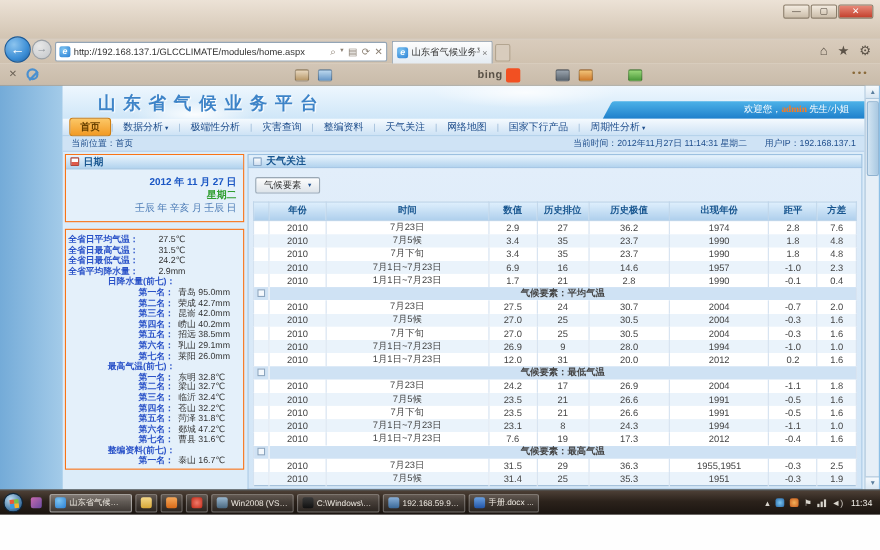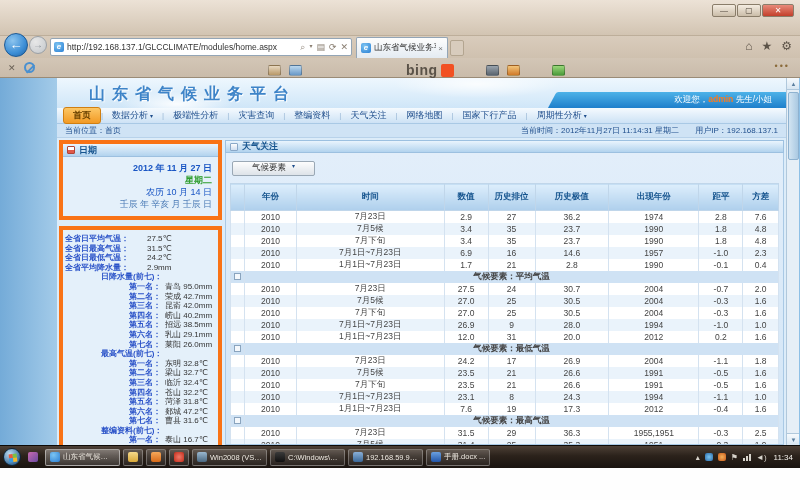"bing" #bing-label { font-size: 14px -> 10px; margin-left: none -> 28px }
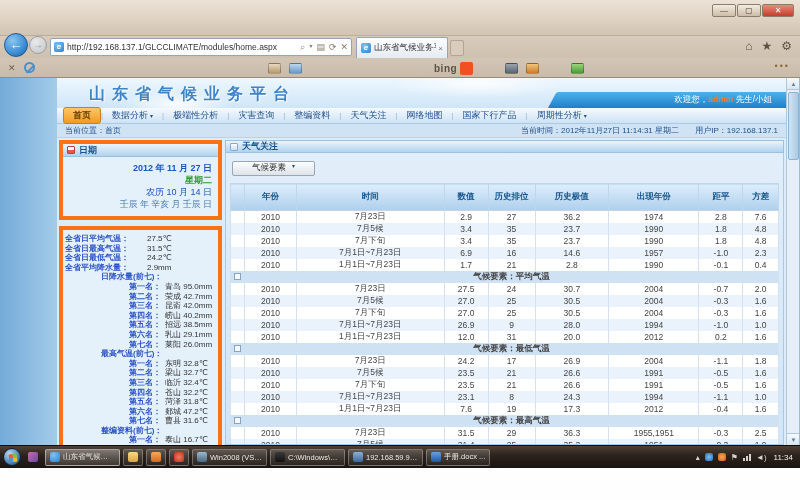"山东省气候业务平台" #page-header { font-family: none -> Liberation Serif, serif }
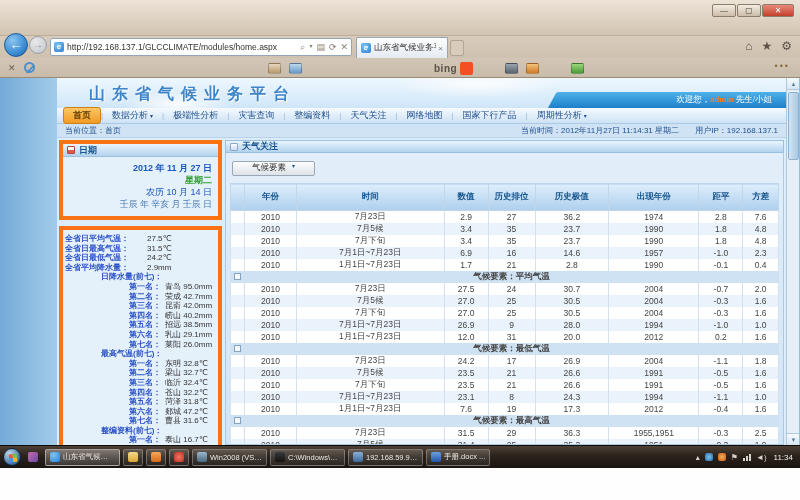"日期" .panel { border: 4px solid #f97316 -> 1px solid #f97316 }
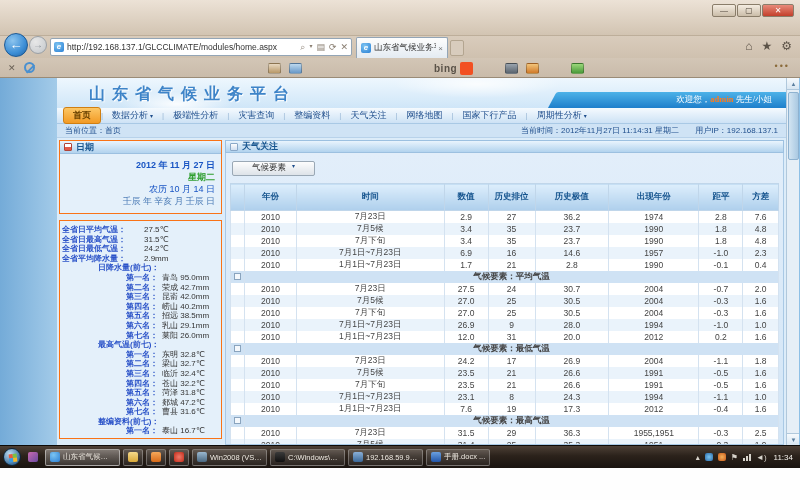"气候要素" #filter-btn { align-items: none -> center; padding: 0 19px -> 0 7px }
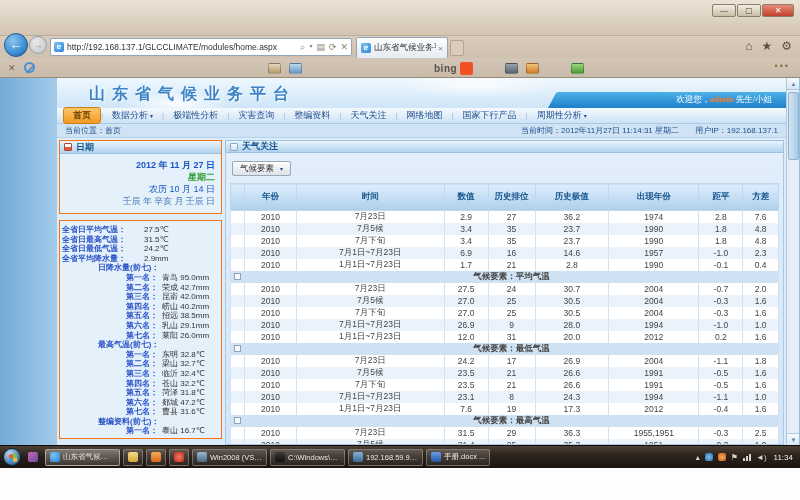"农历 10 月 14 日" div { html: <div>农历 10 月 14 日</div> -> none }
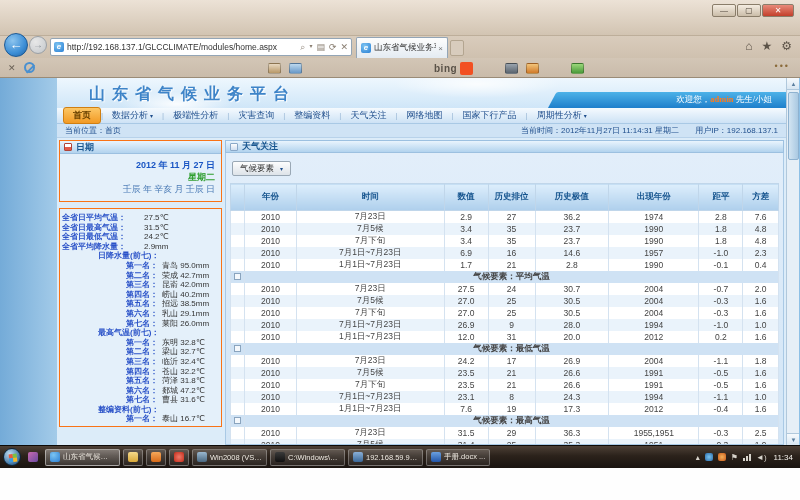"年份" #data-table th { height: 27px -> 17px }
